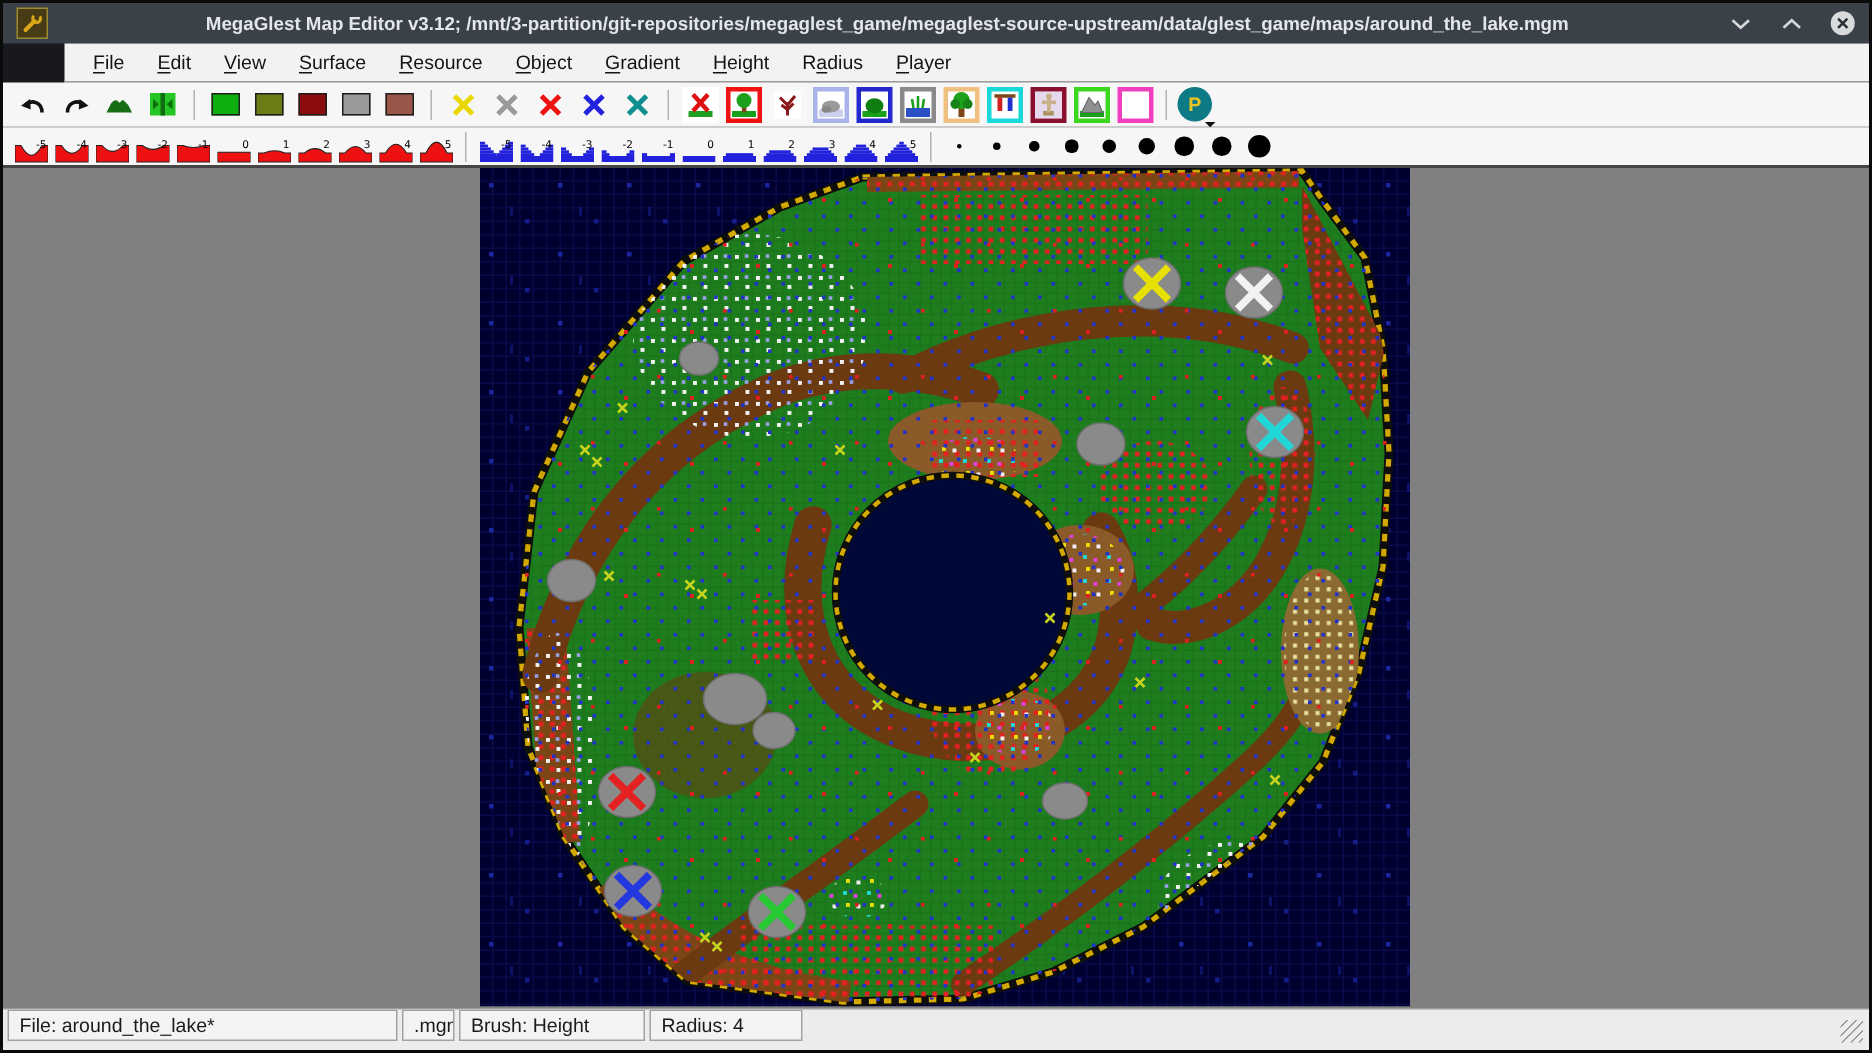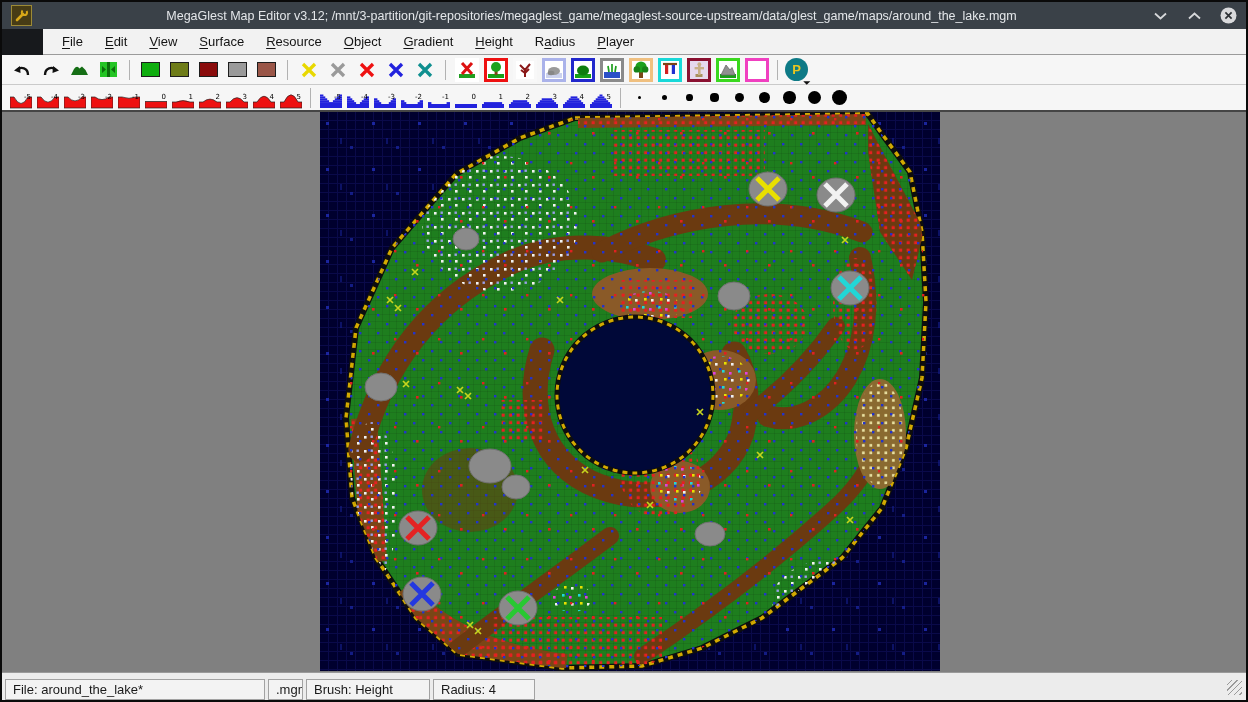"MegaGlest Map Editor v3.12;" .title-text { font-weight: none -> bold }
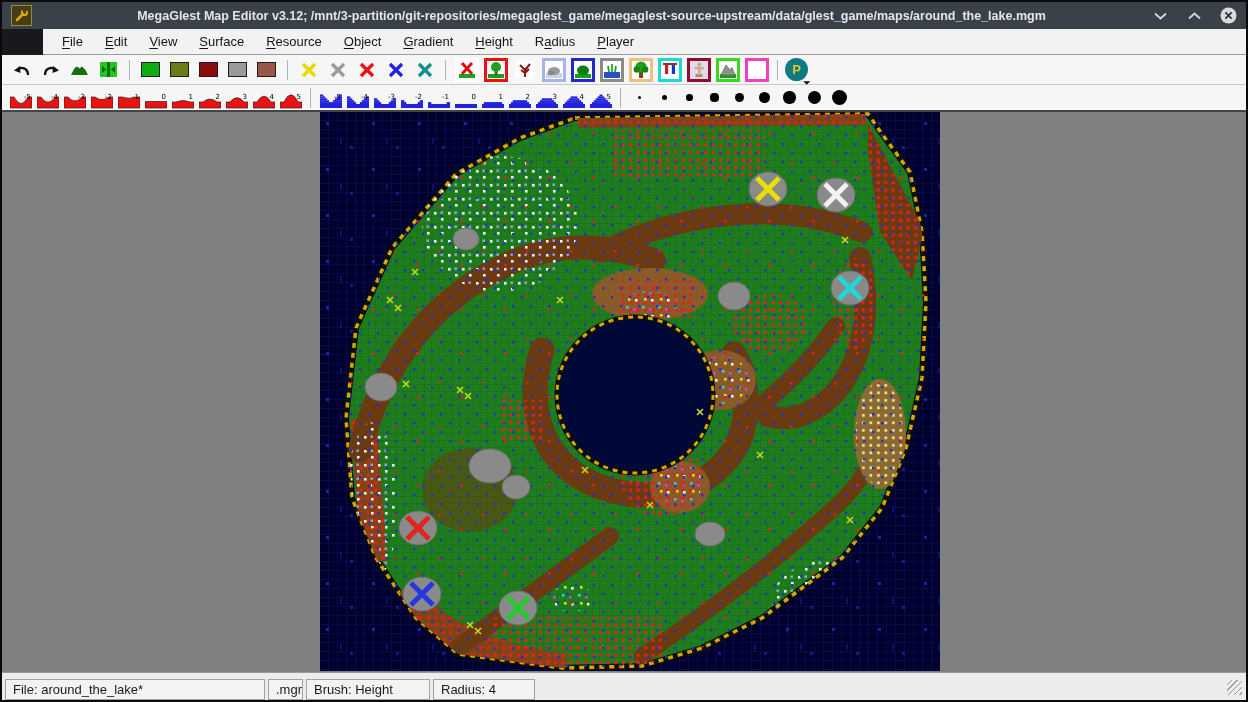"File: around_the_lake*" .statusbar { align-items: flex-end -> flex-start }
